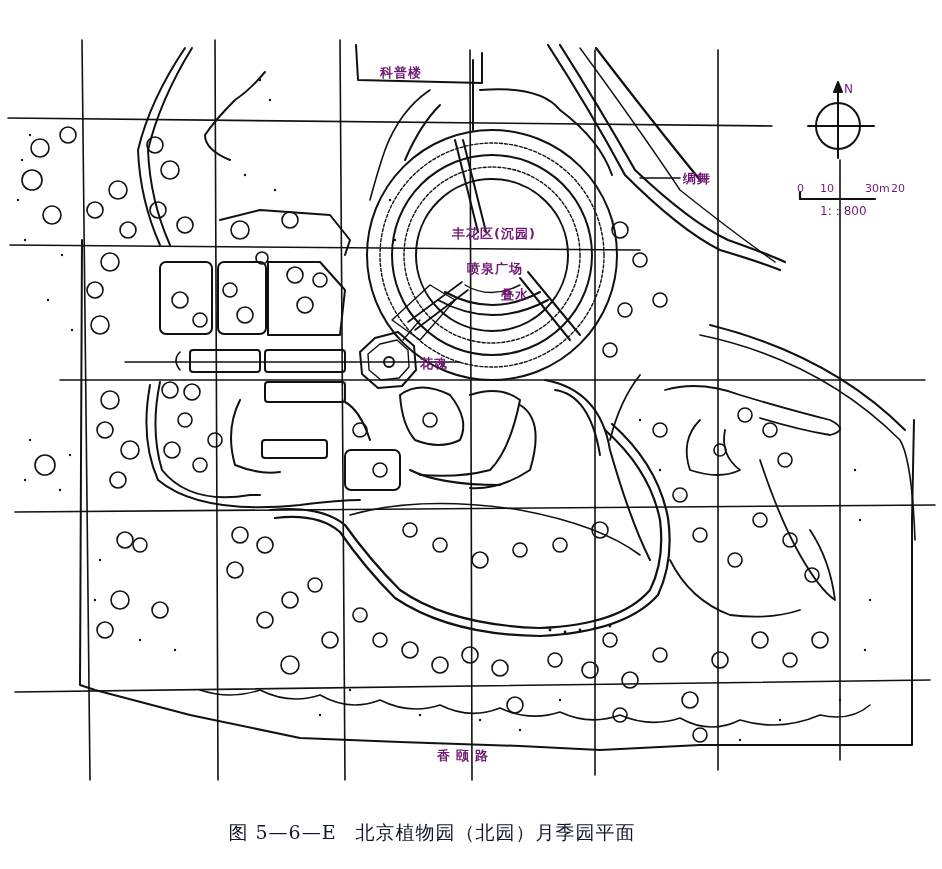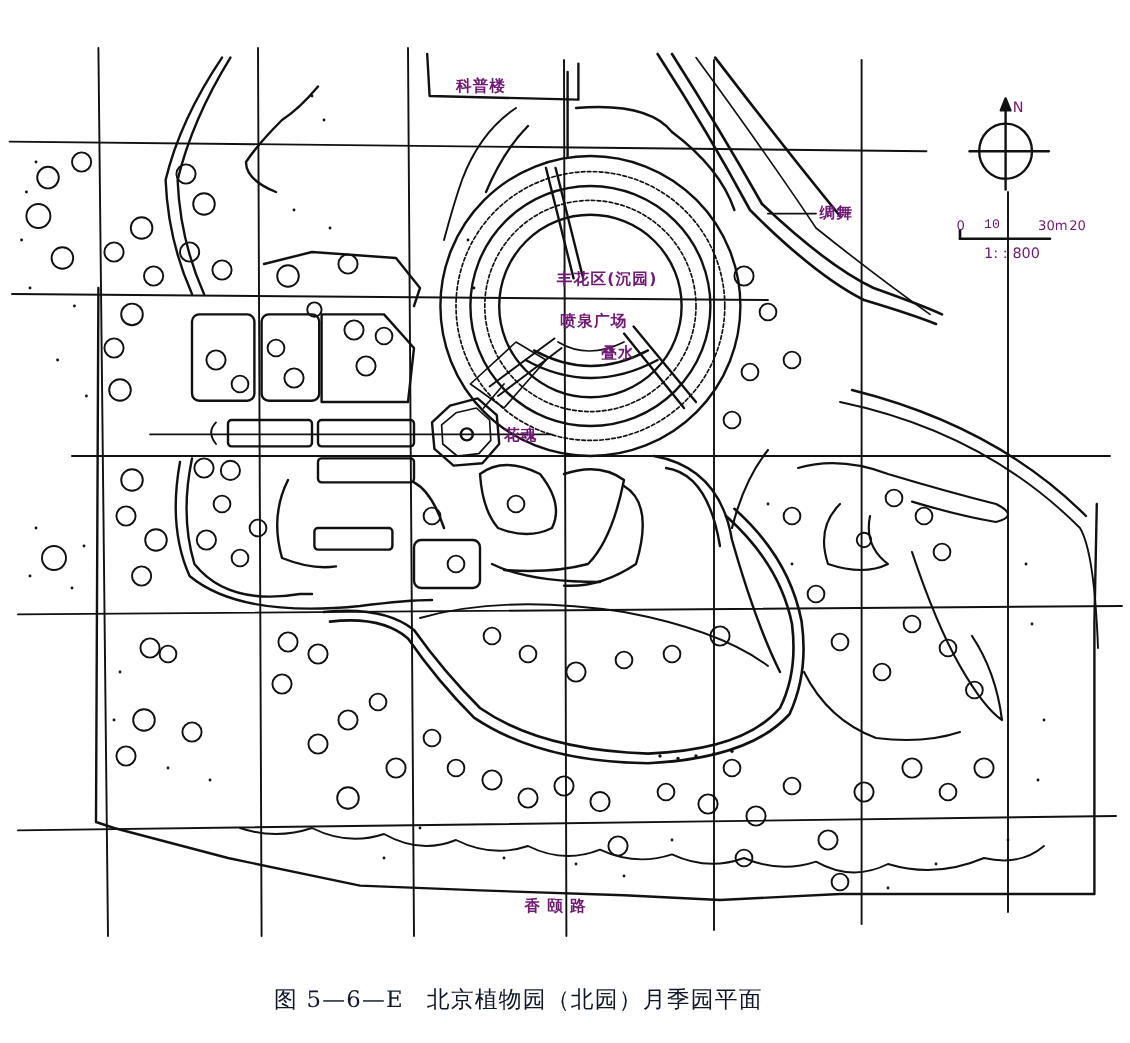"10" span.lbl { font-family: Liberation Mono, monospace -> none }
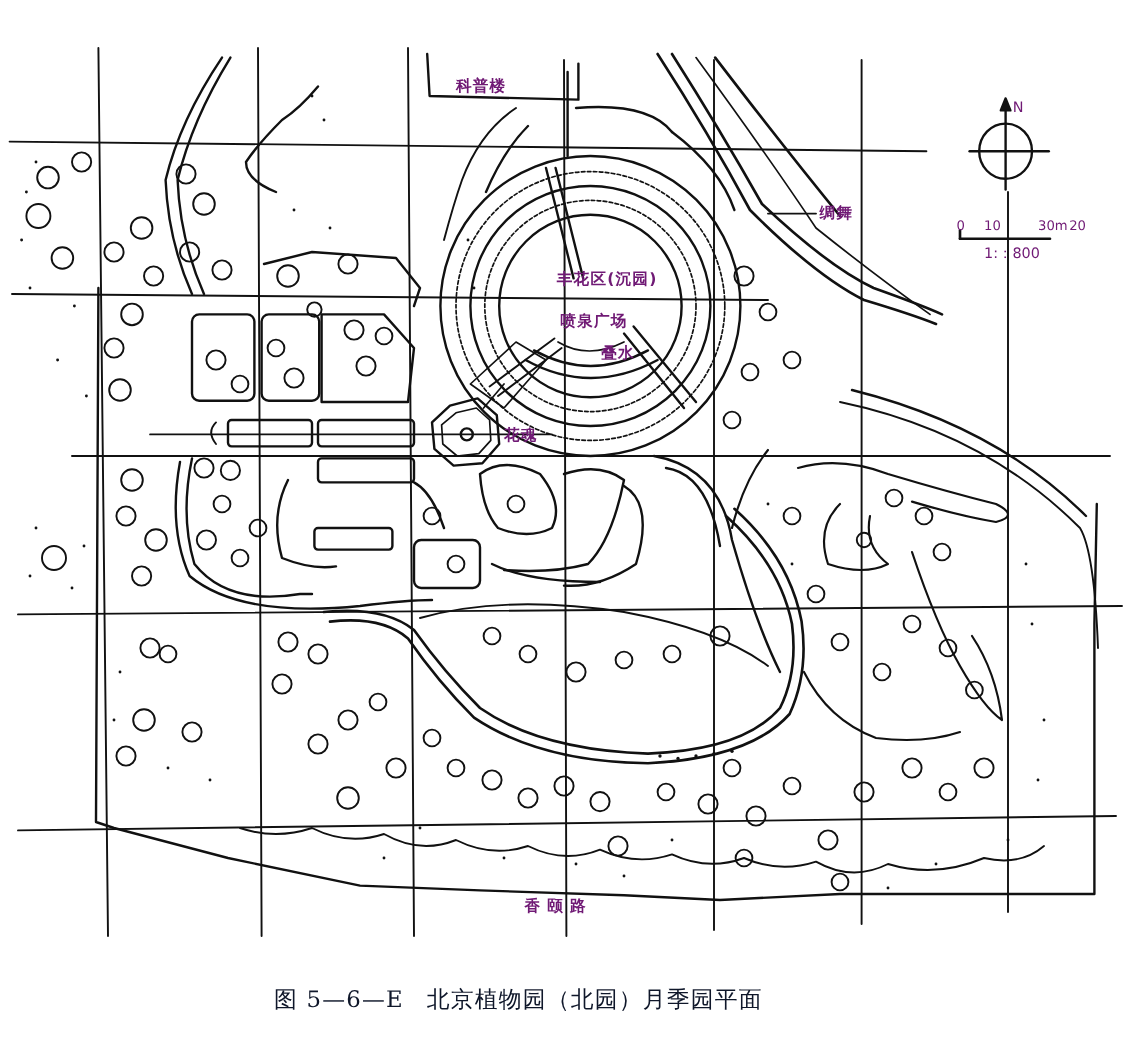"丰花区(沉园)" div.lbl { left: 464px -> 452px }
